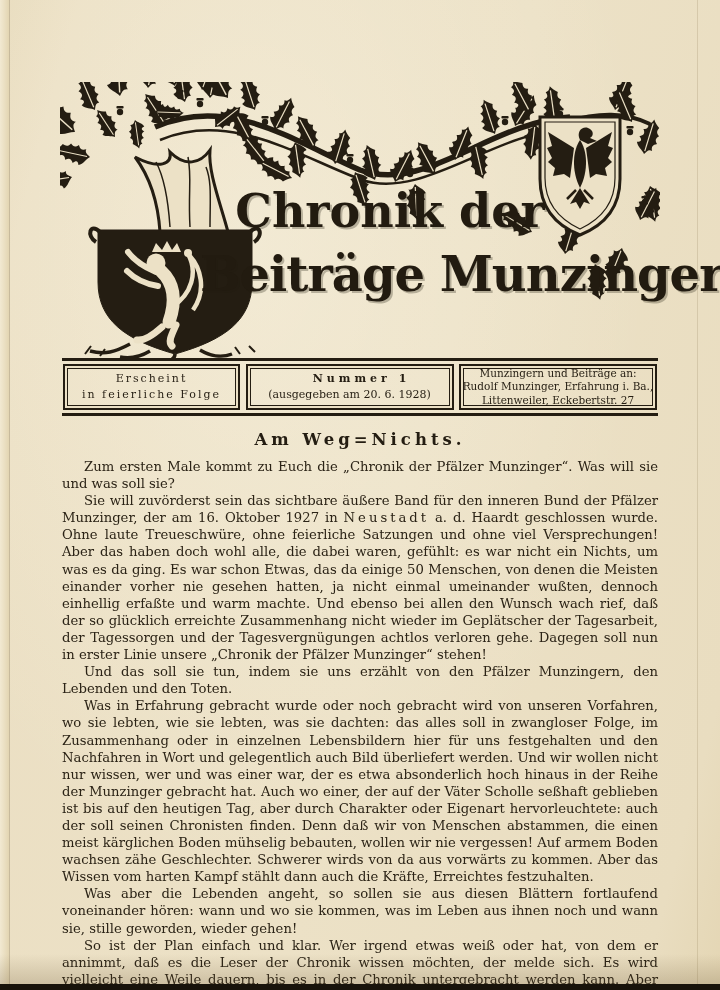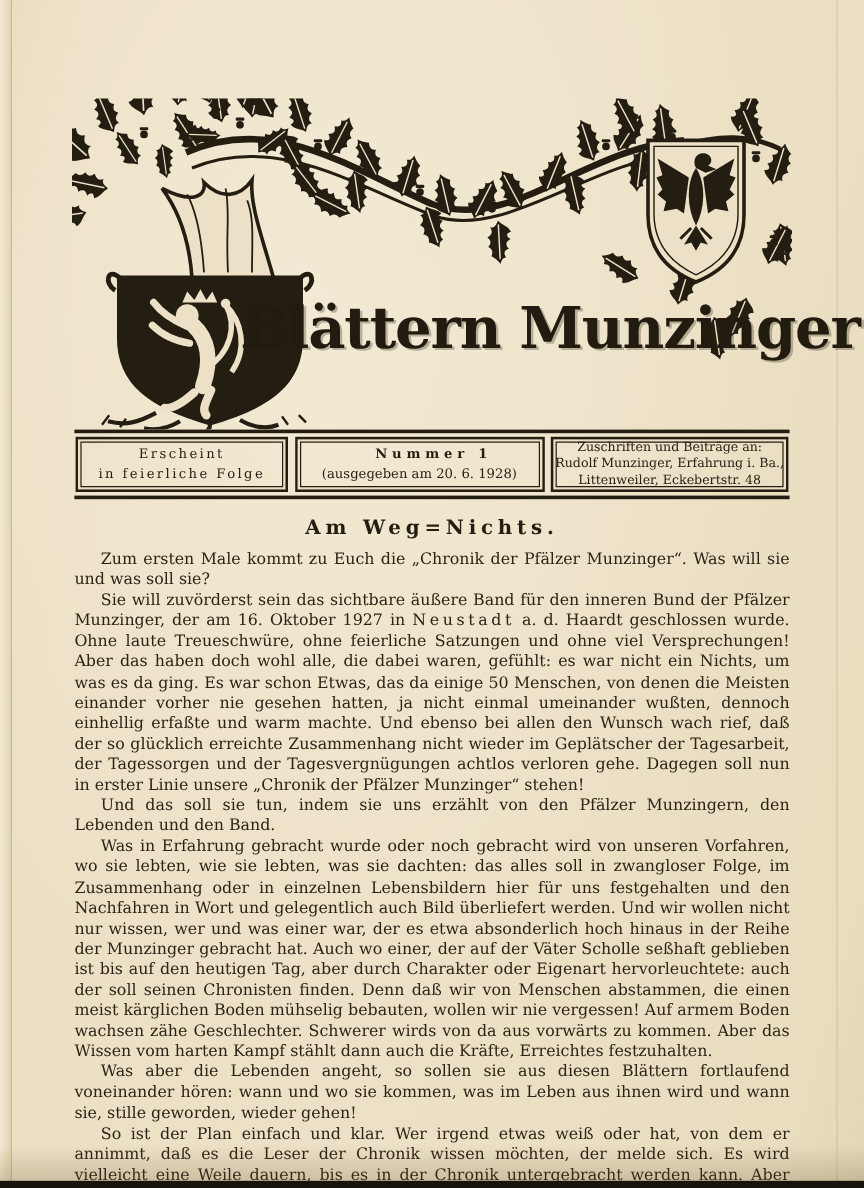"Chronik der" div.title1 { html: none -> <div>Chronik der</div> }
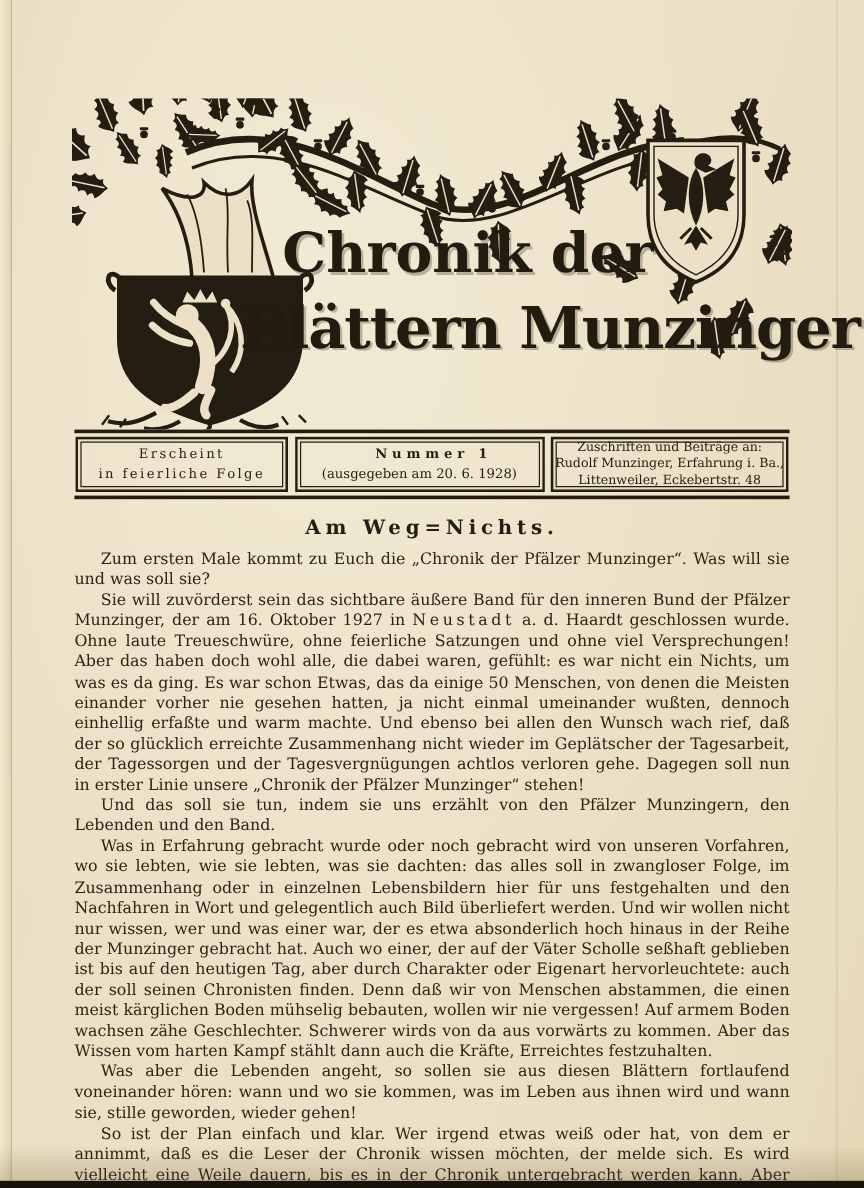"Blättern Munzinger" div.title2 { text: Blättern -> Beiträge }
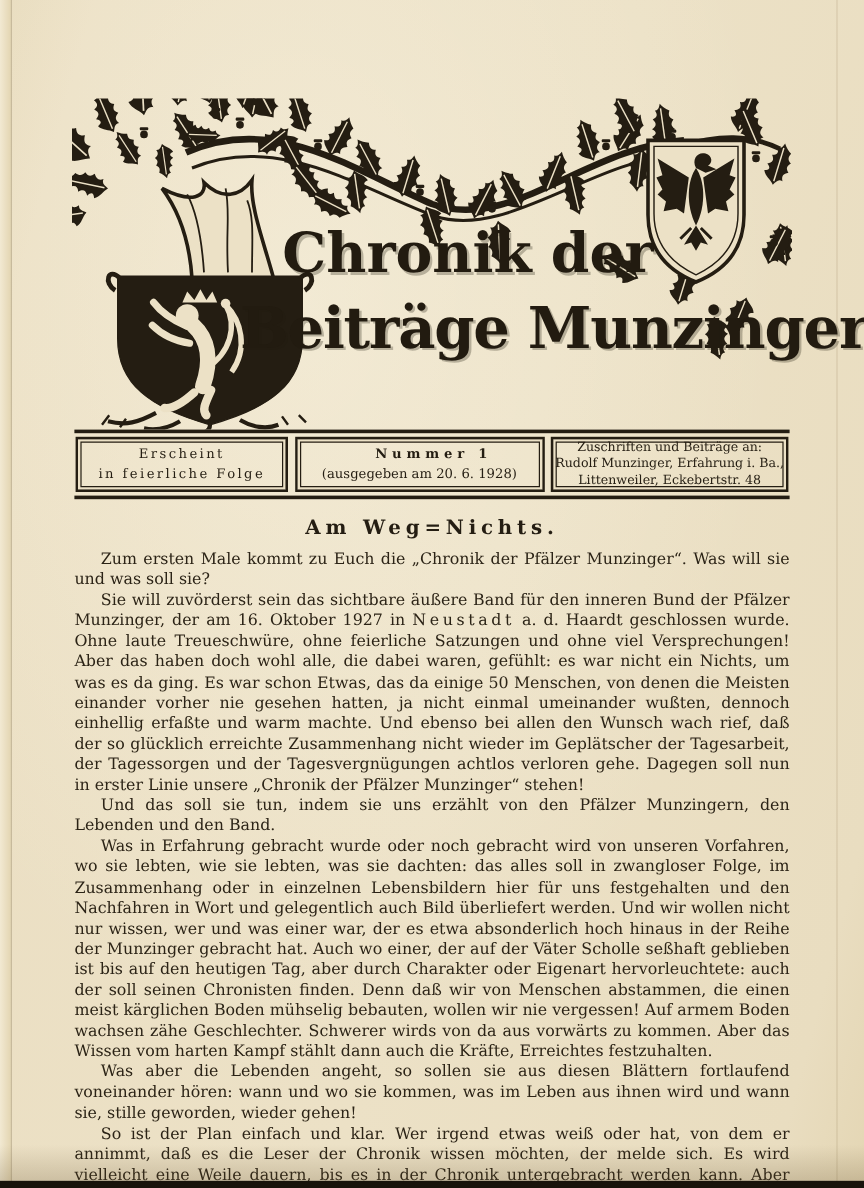"Zuschriften und Beiträge an:" div { text: Zuschriften -> Munzingern }
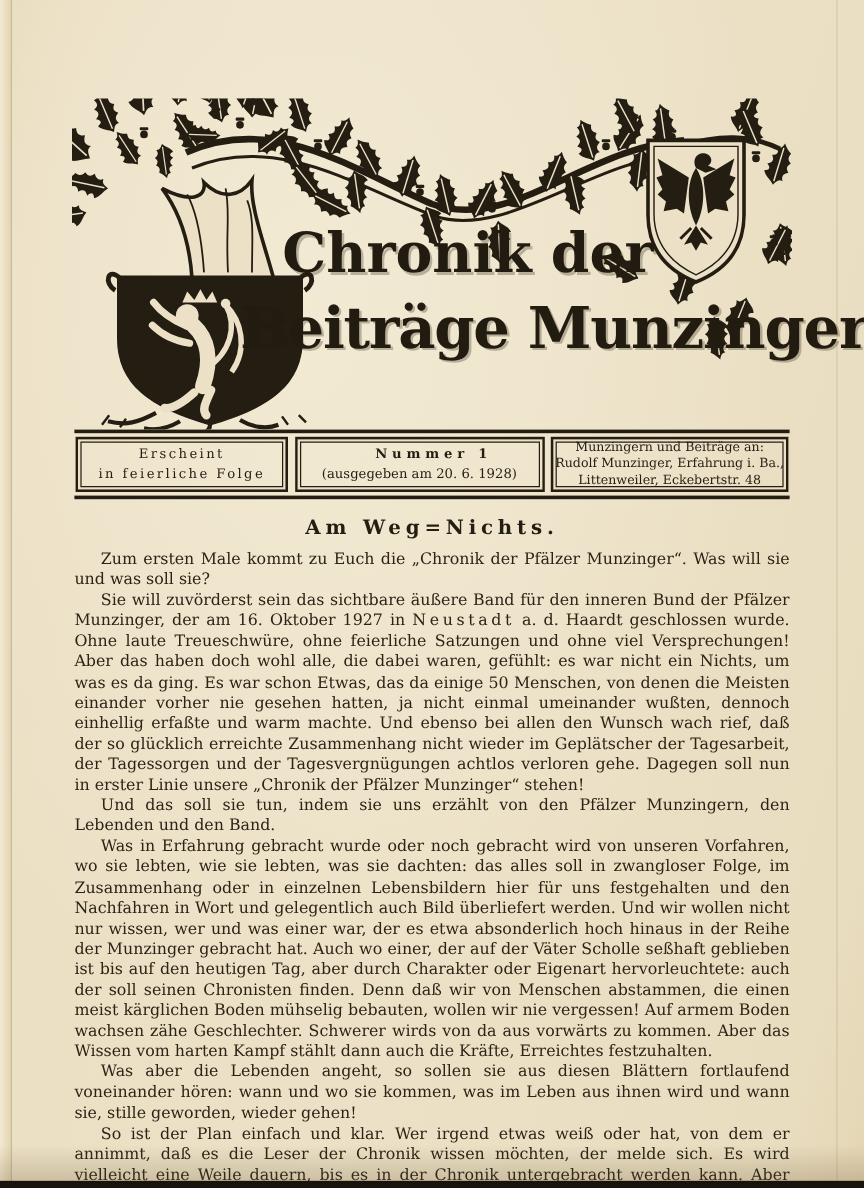"Littenweiler, Eckebertstr. 48" div { text: 48 -> 27 }
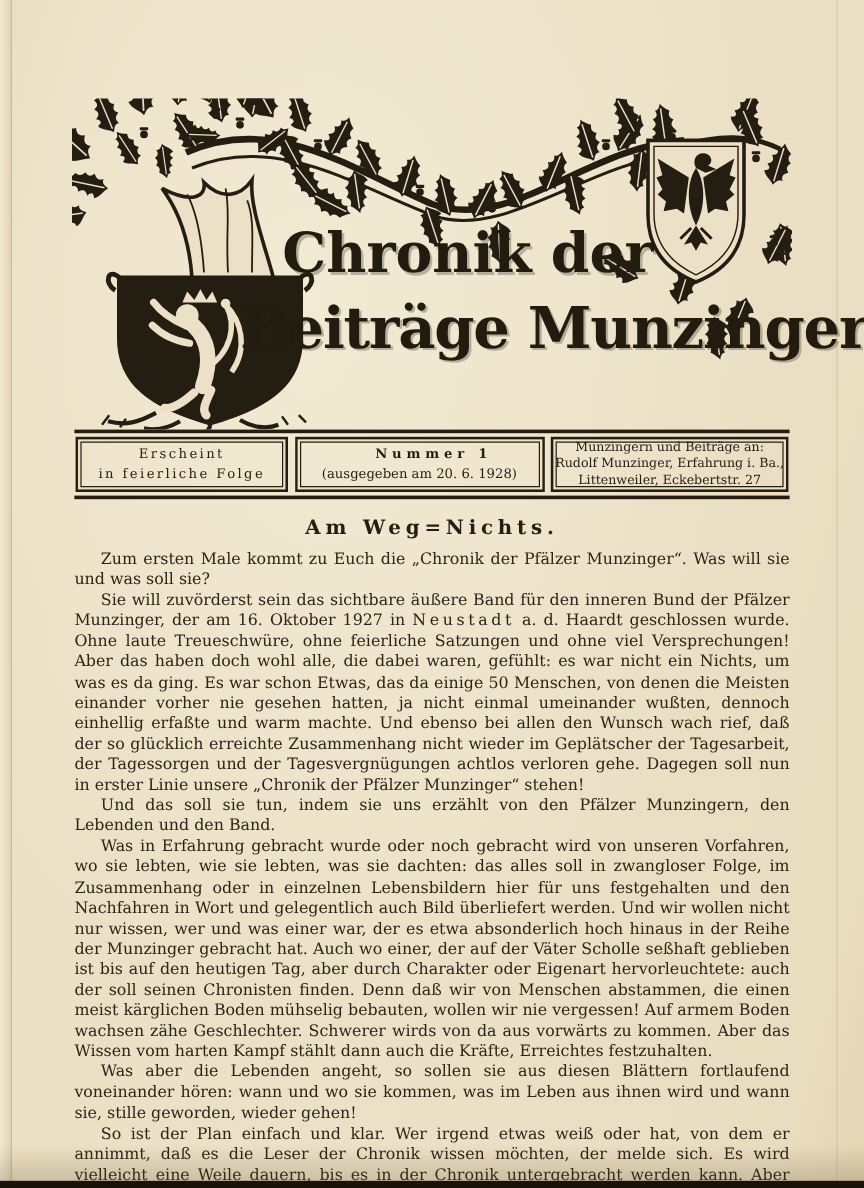"Und das soll sie tun," p { text: Band -> Toten }
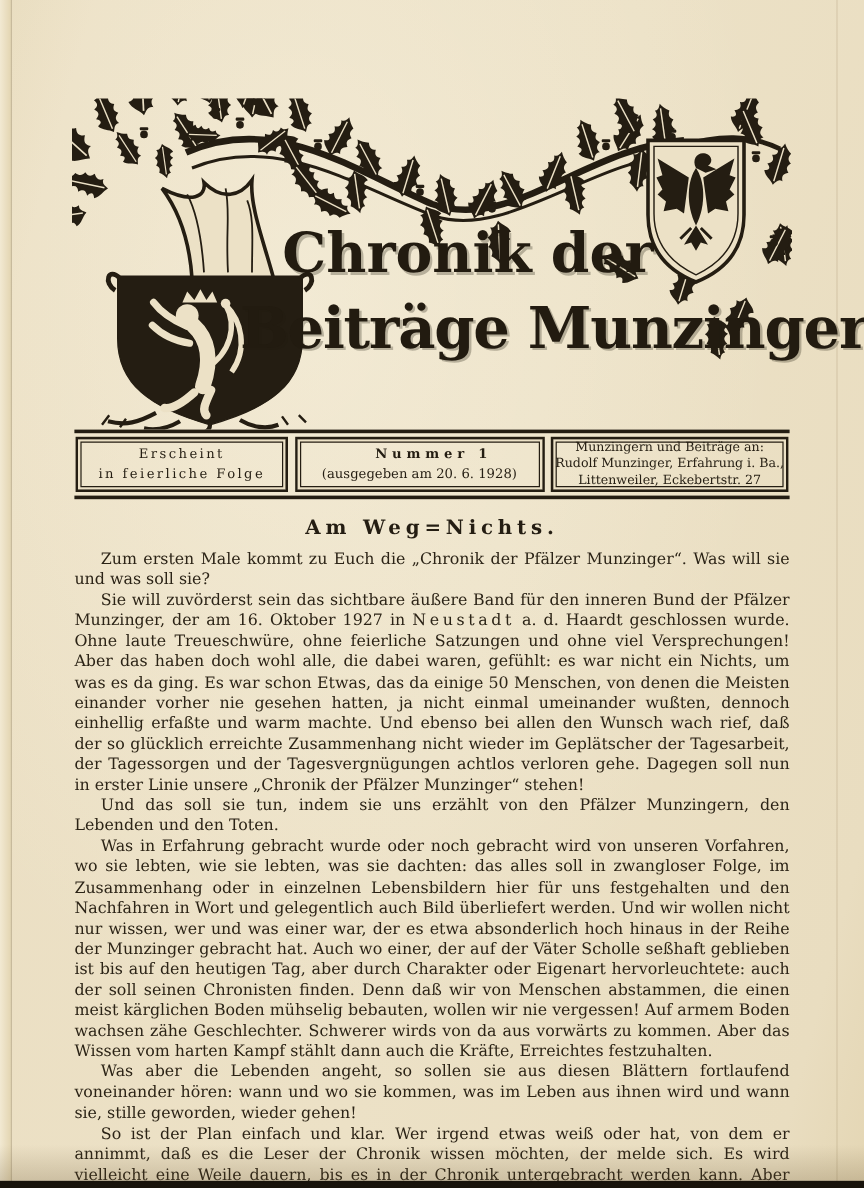"Was aber die Lebenden angeht," p { text: wird -> noch }
